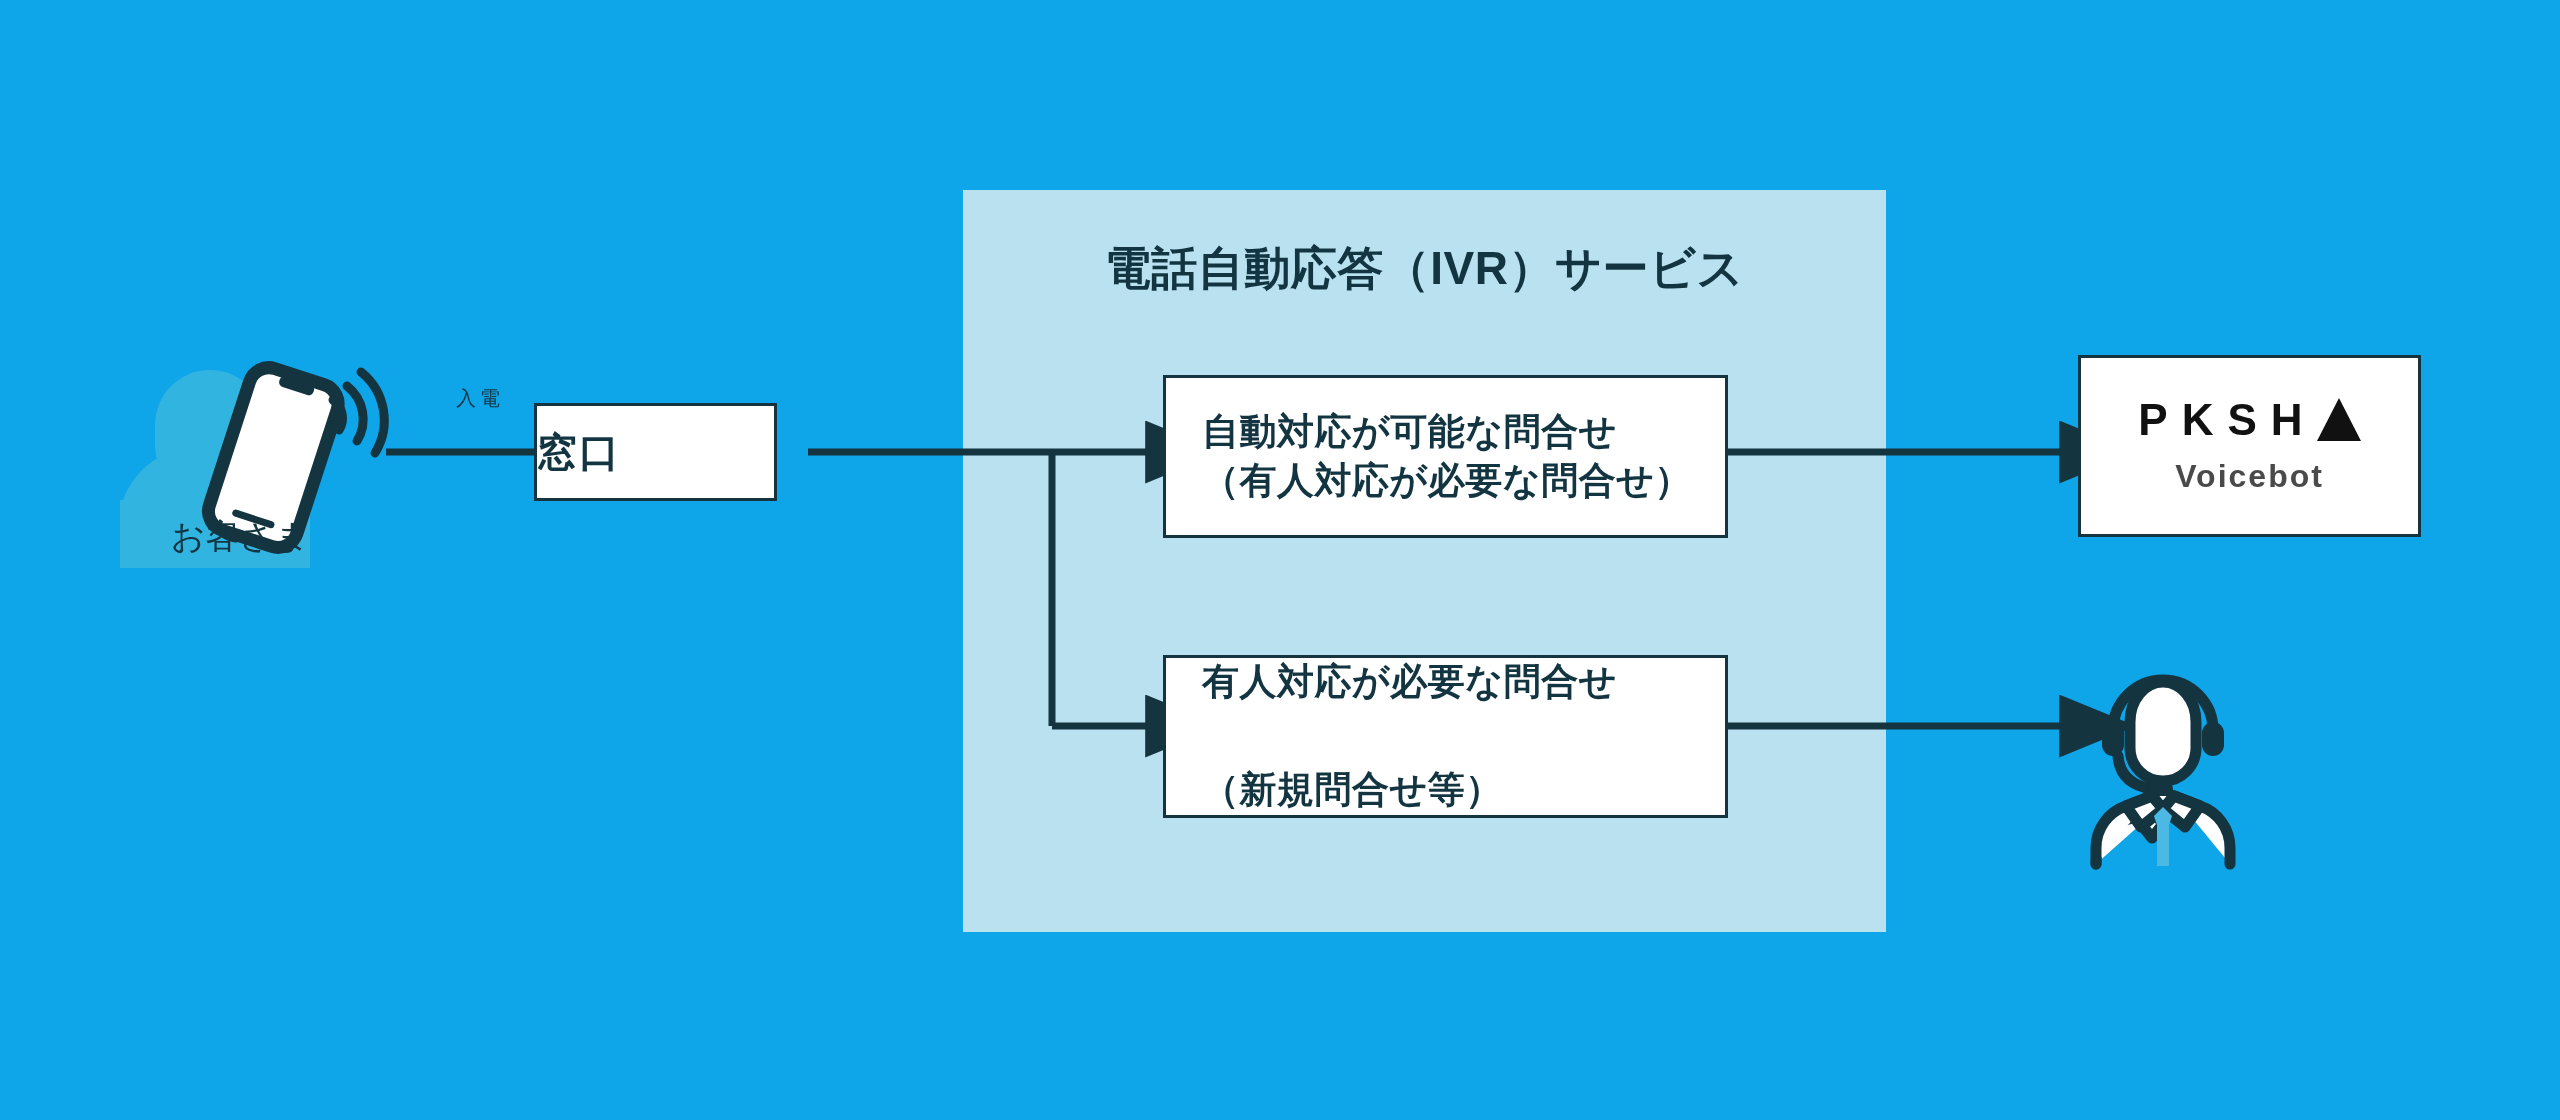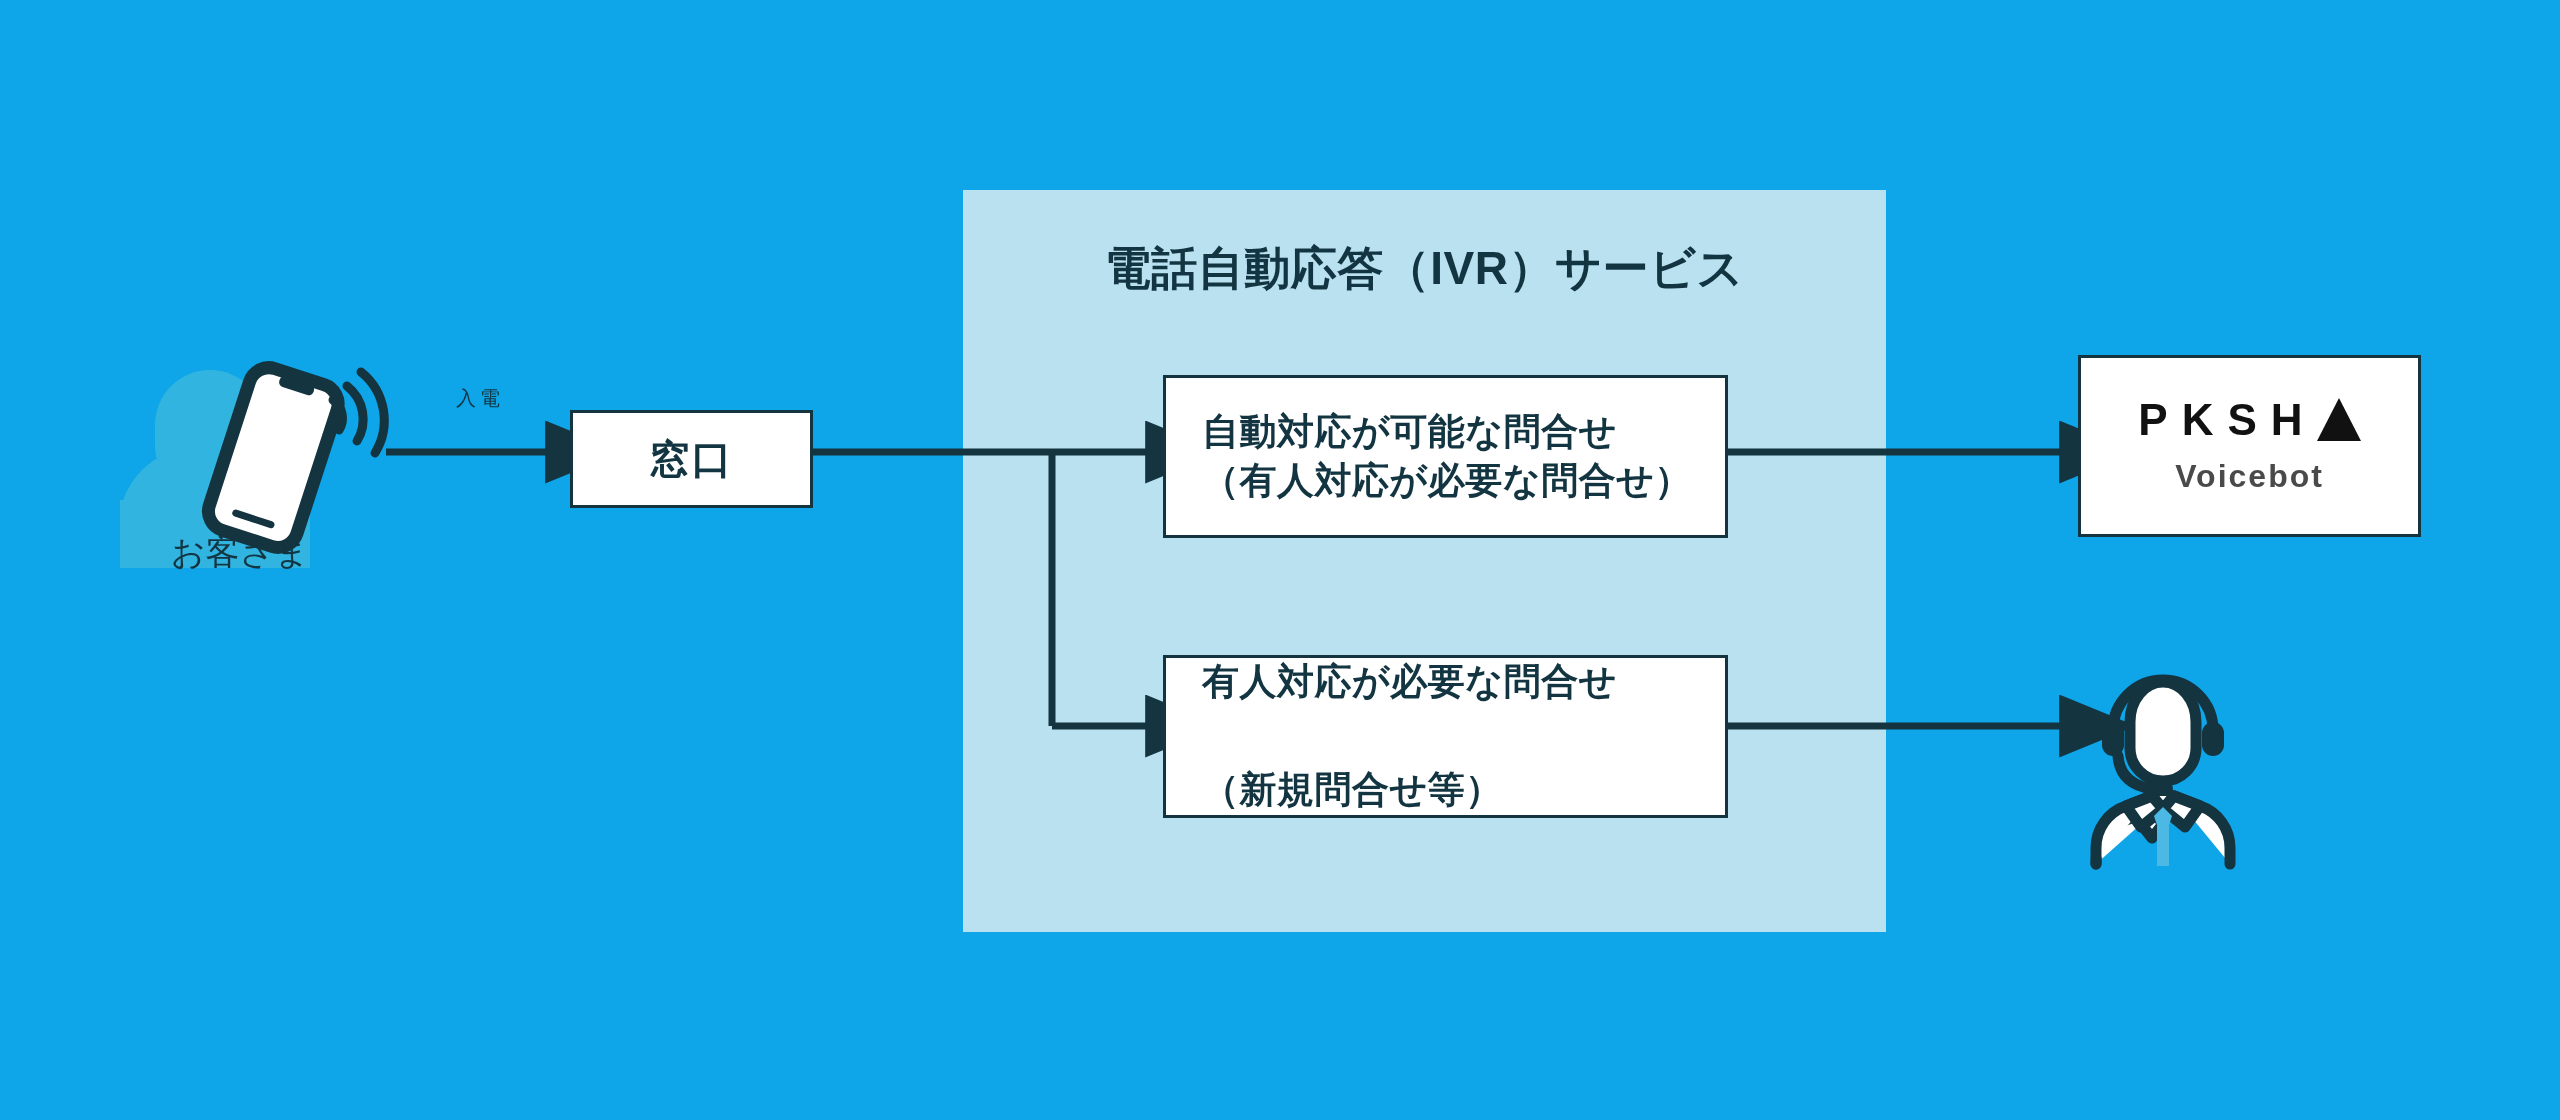"窓口" #box-madoguchi { align-items: center -> flex-start; left: 570px -> 534px; margin-top: 7px -> none }
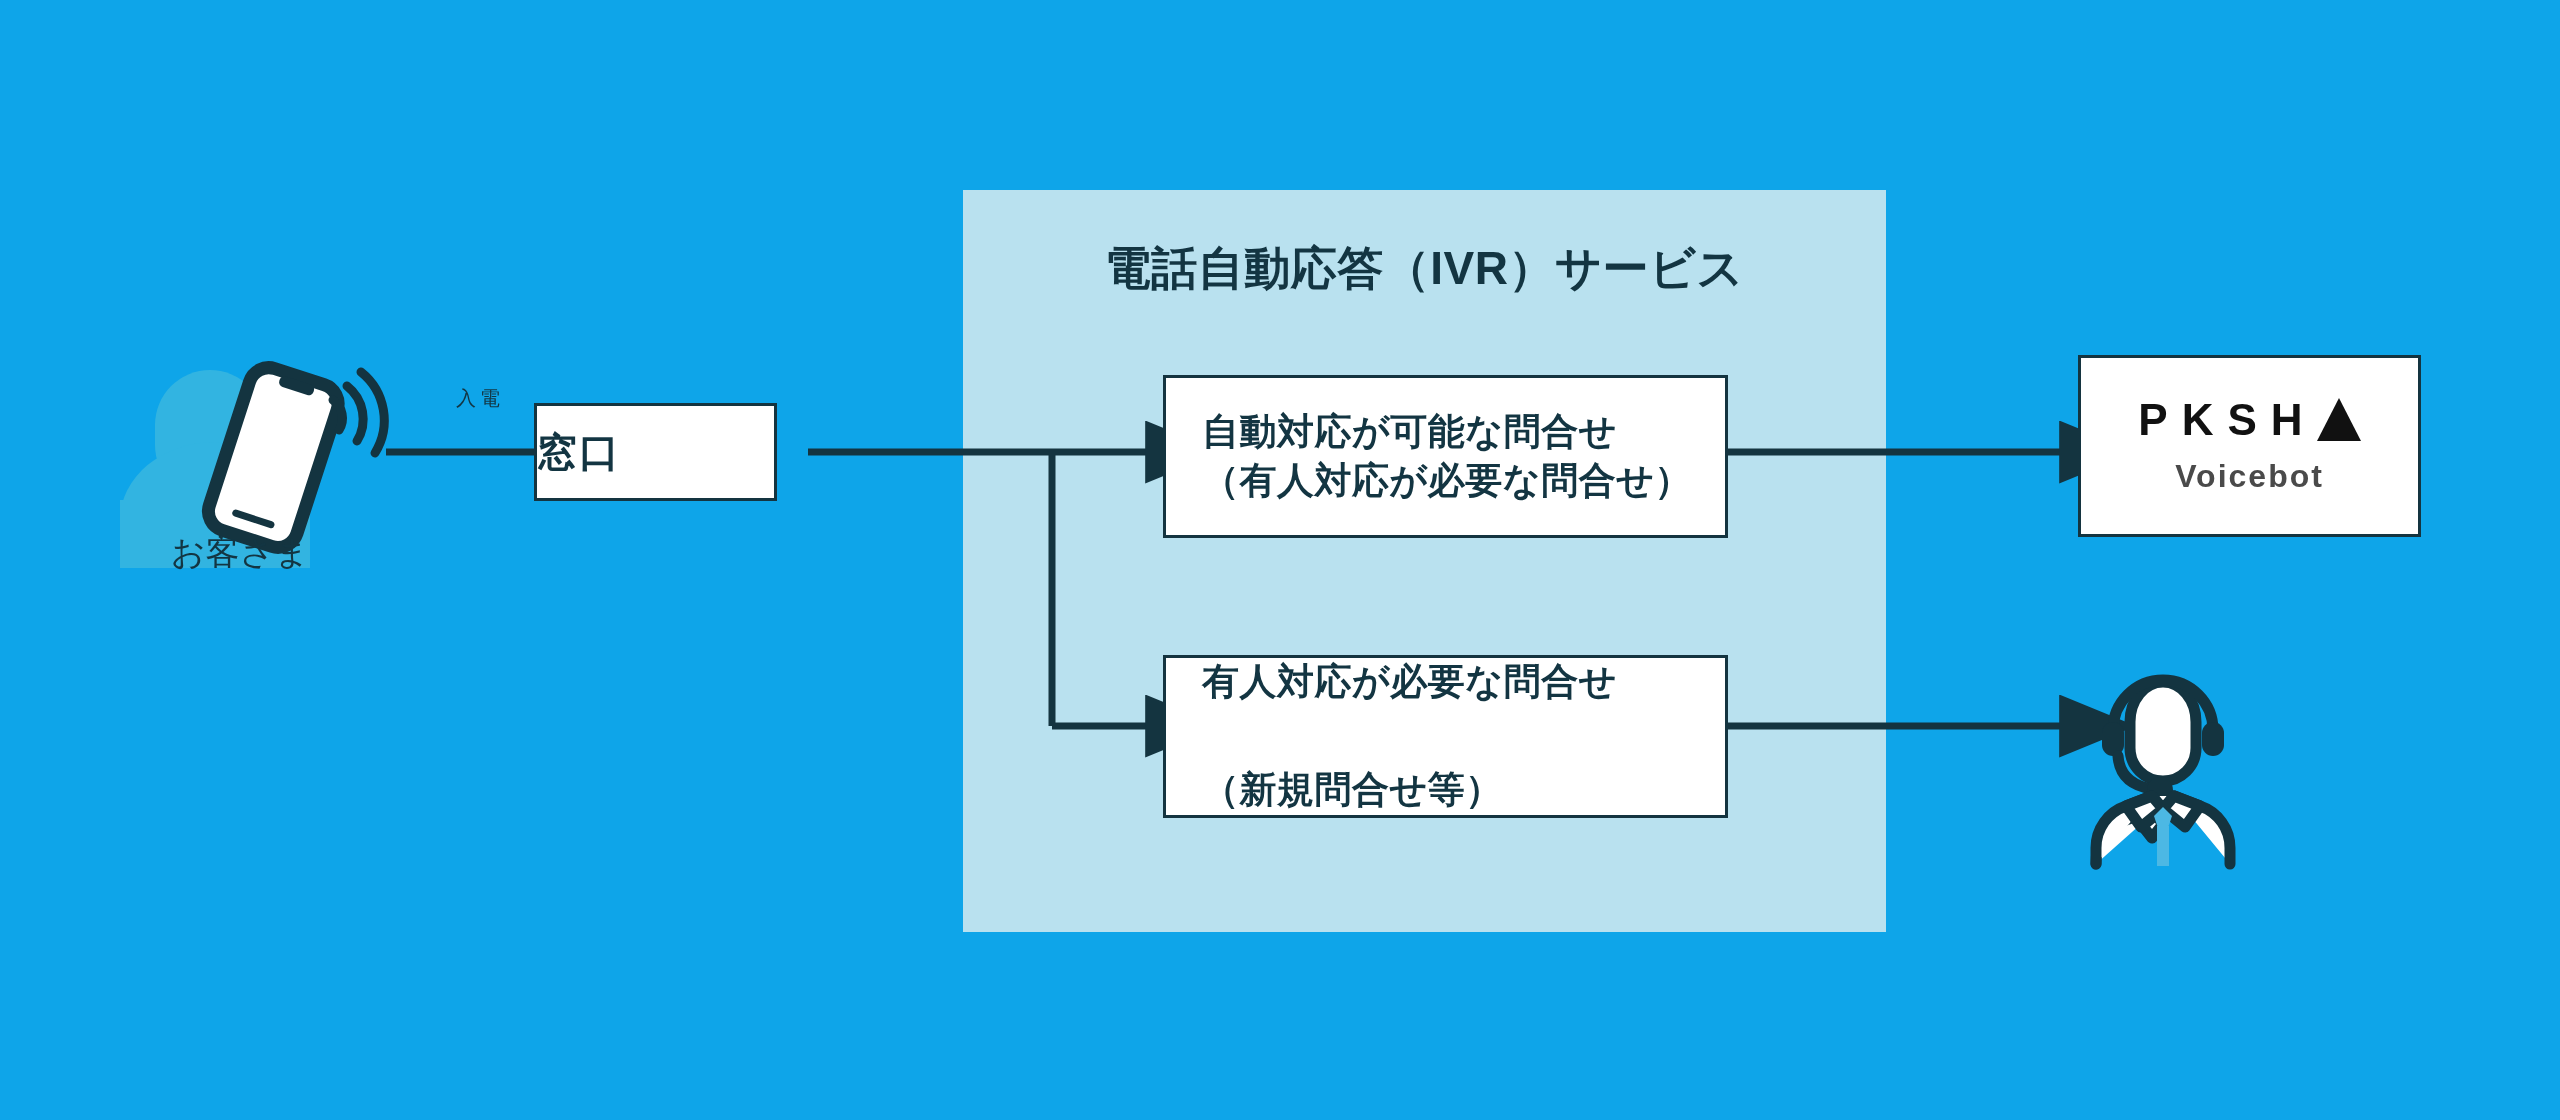"お客さま" #customer-label { top: 530px -> 514px }
